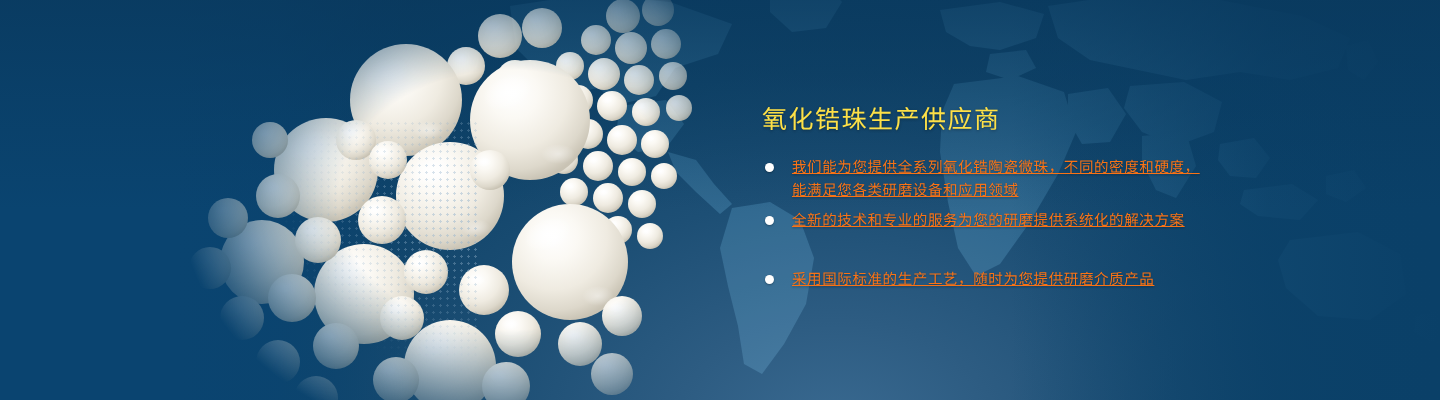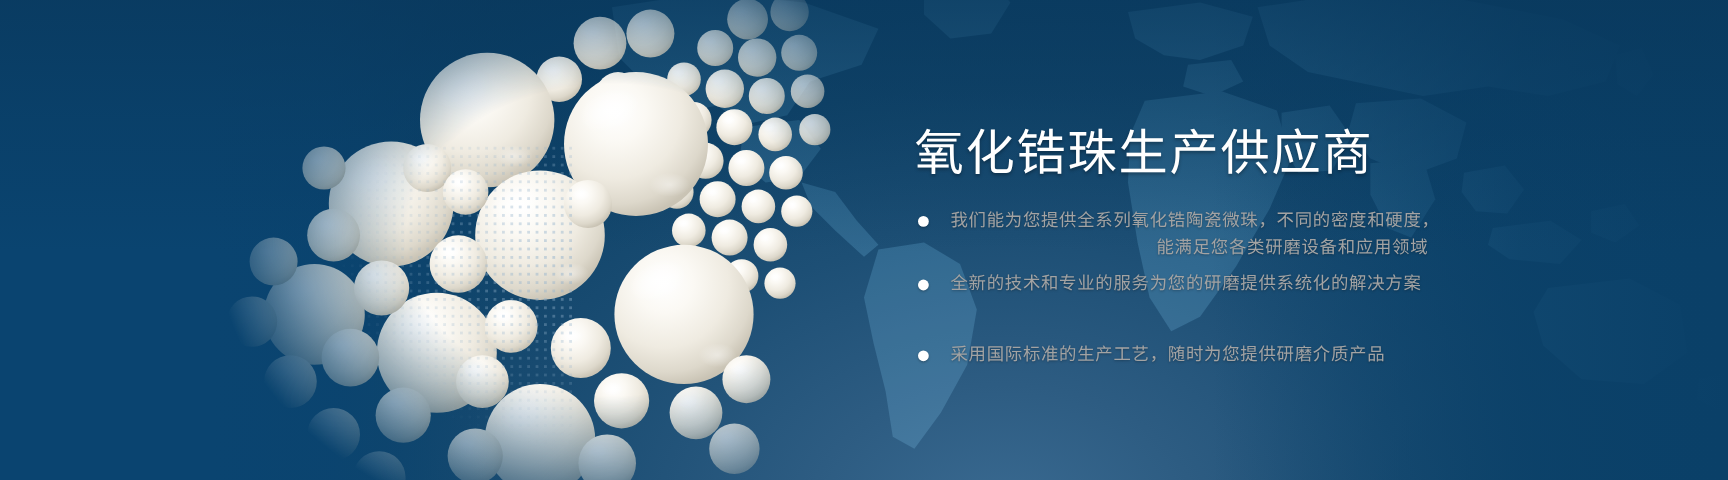"氧化锆珠生产供应商" .headline { color: #ffffff -> #fde047; font-size: 41px -> 25px }
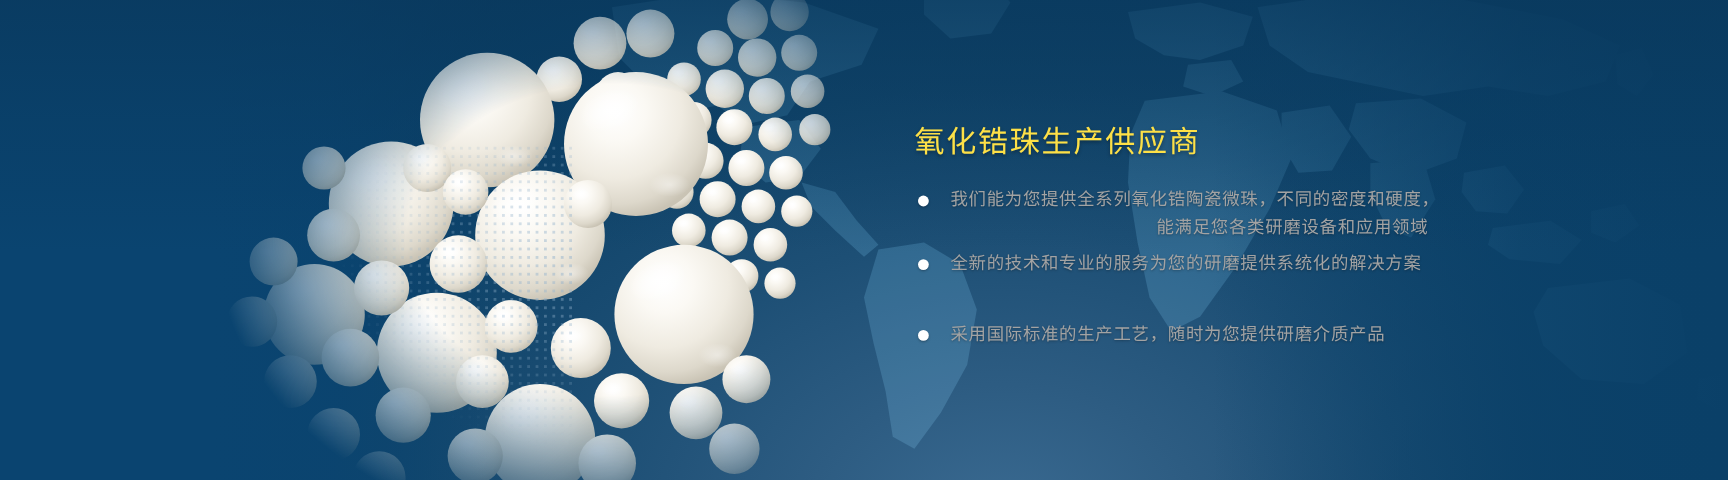"我们能为您提供全系列氧化锆陶瓷微珠，不同的密度和硬度，" .bullet { color: #a3a3a3 -> #f97316; text-decoration: none -> underline }
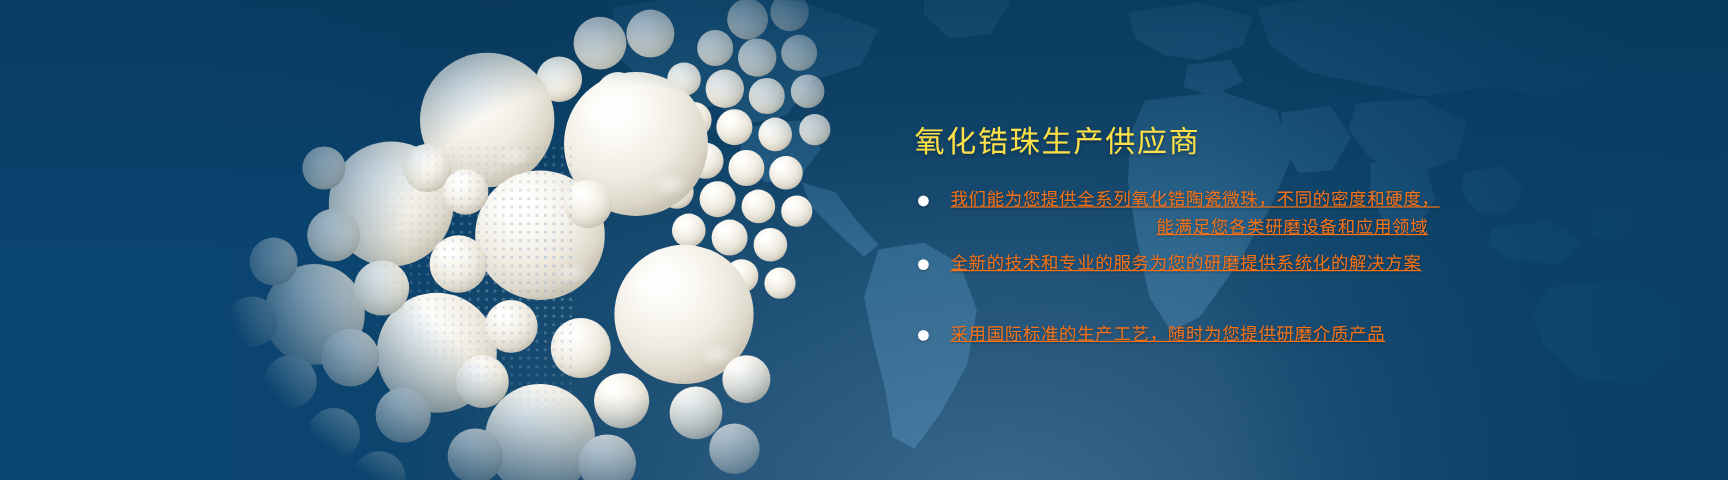"能满足您各类研磨设备和应用领域" .bullet .line2 { text-align: center -> none }
